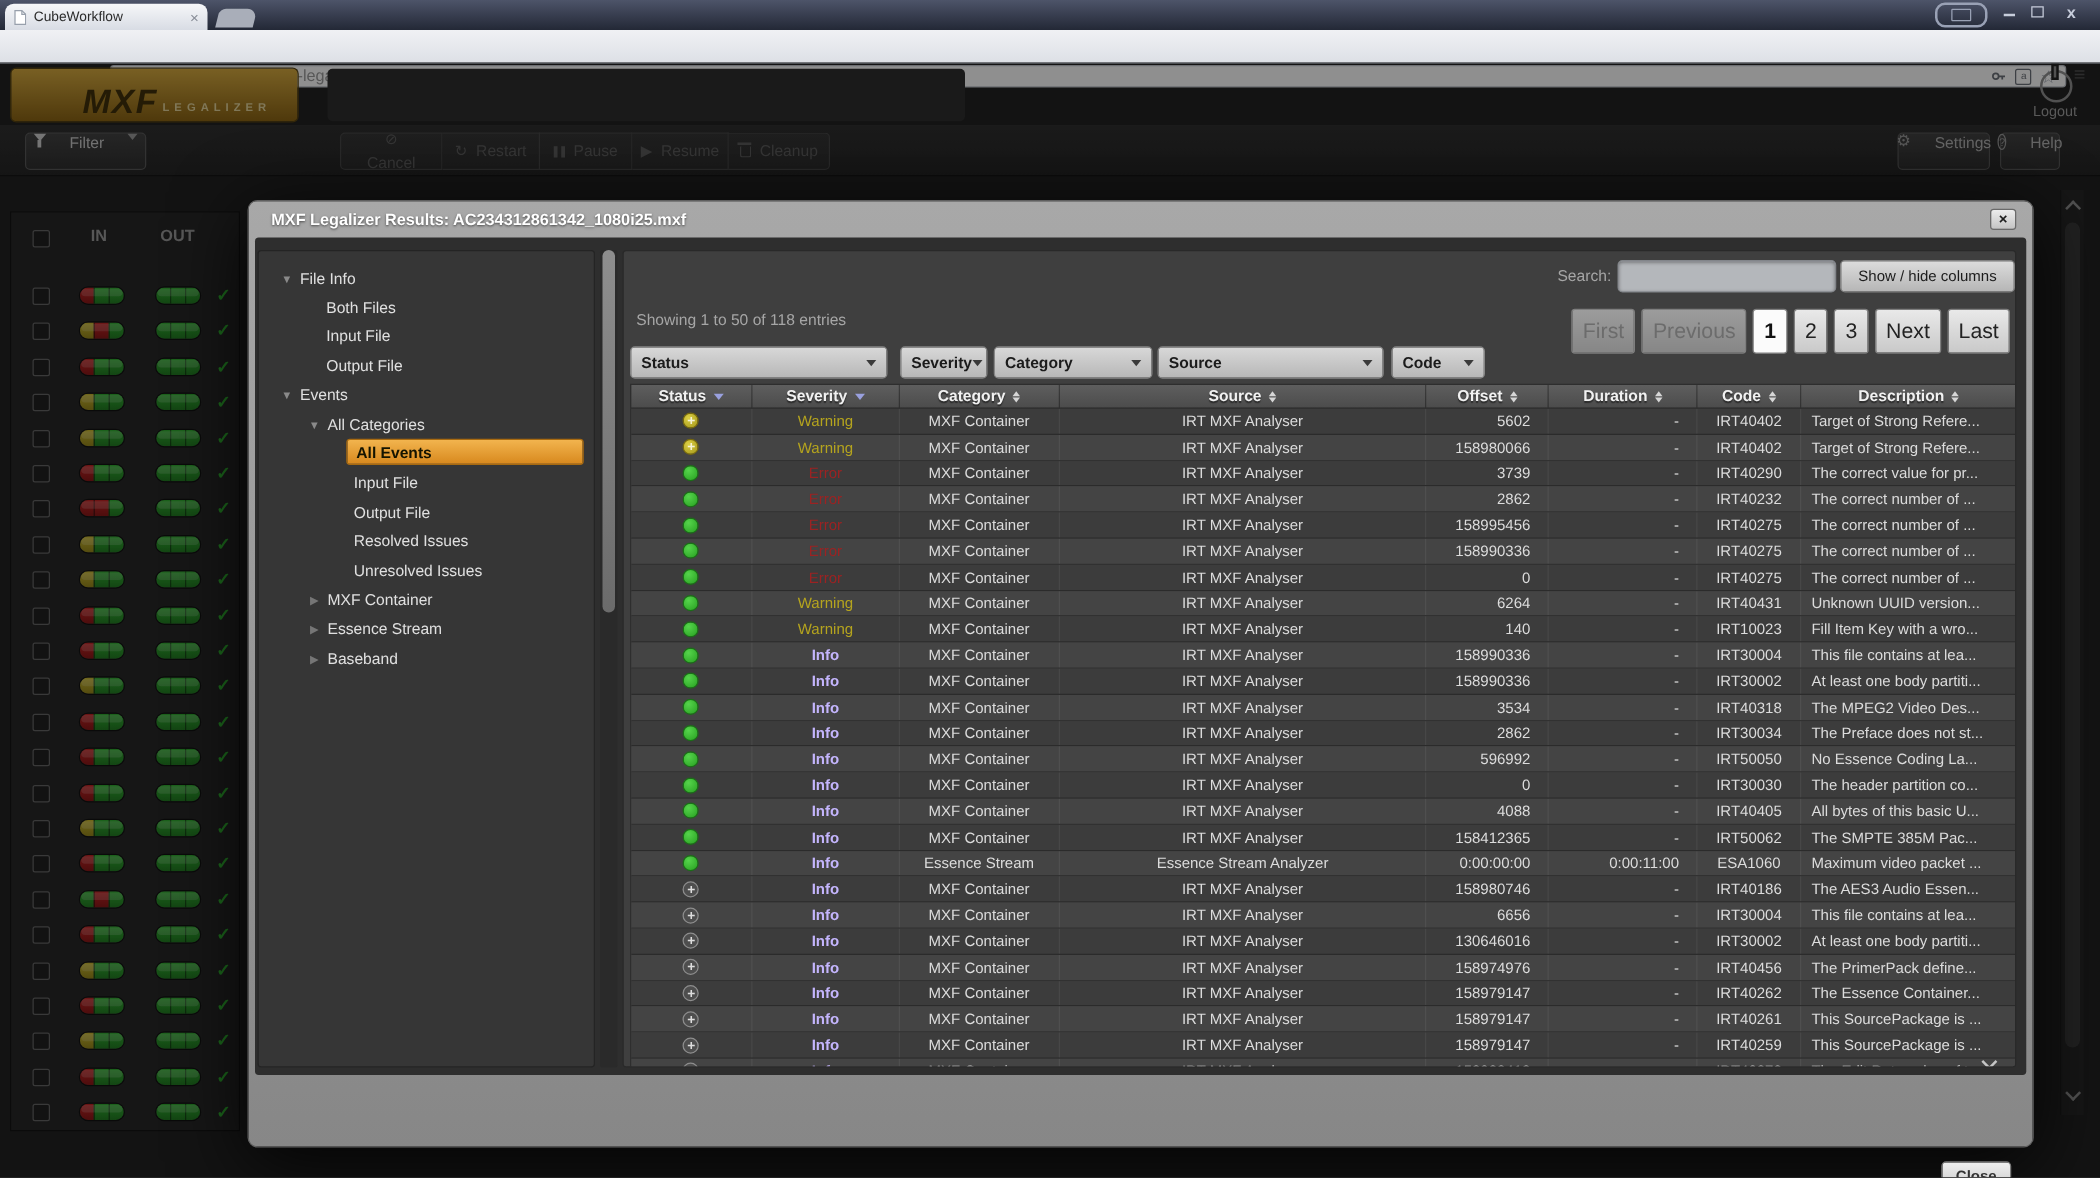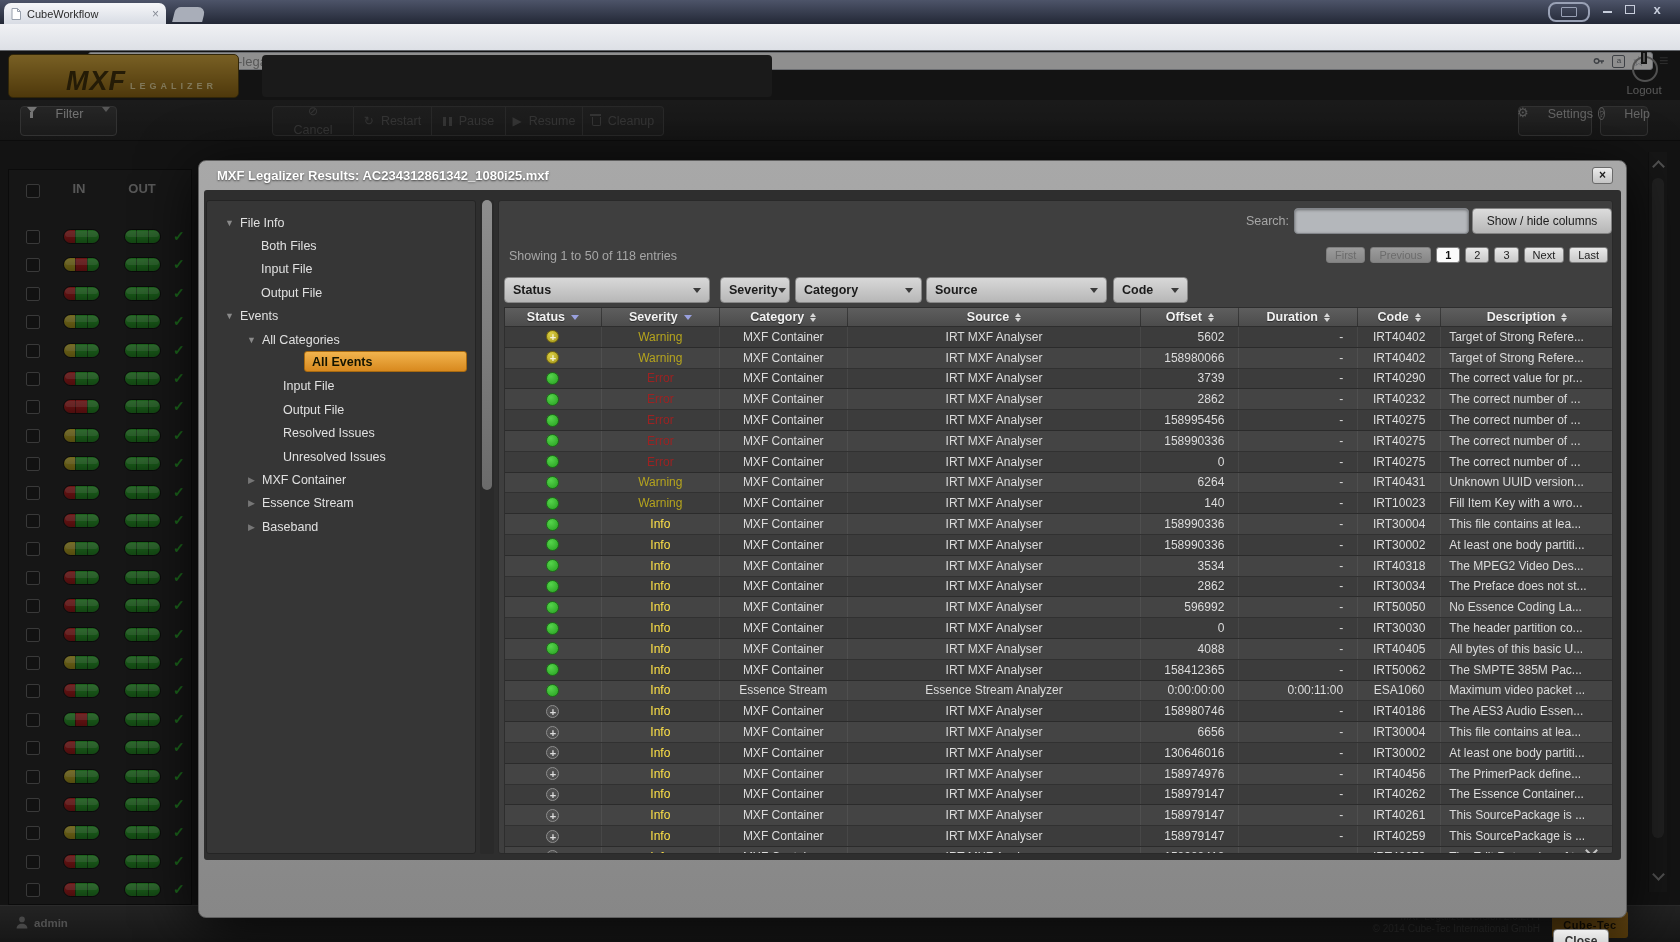"First" .pbtn { font-size: 11px -> 17px; height: 16px -> 36px }
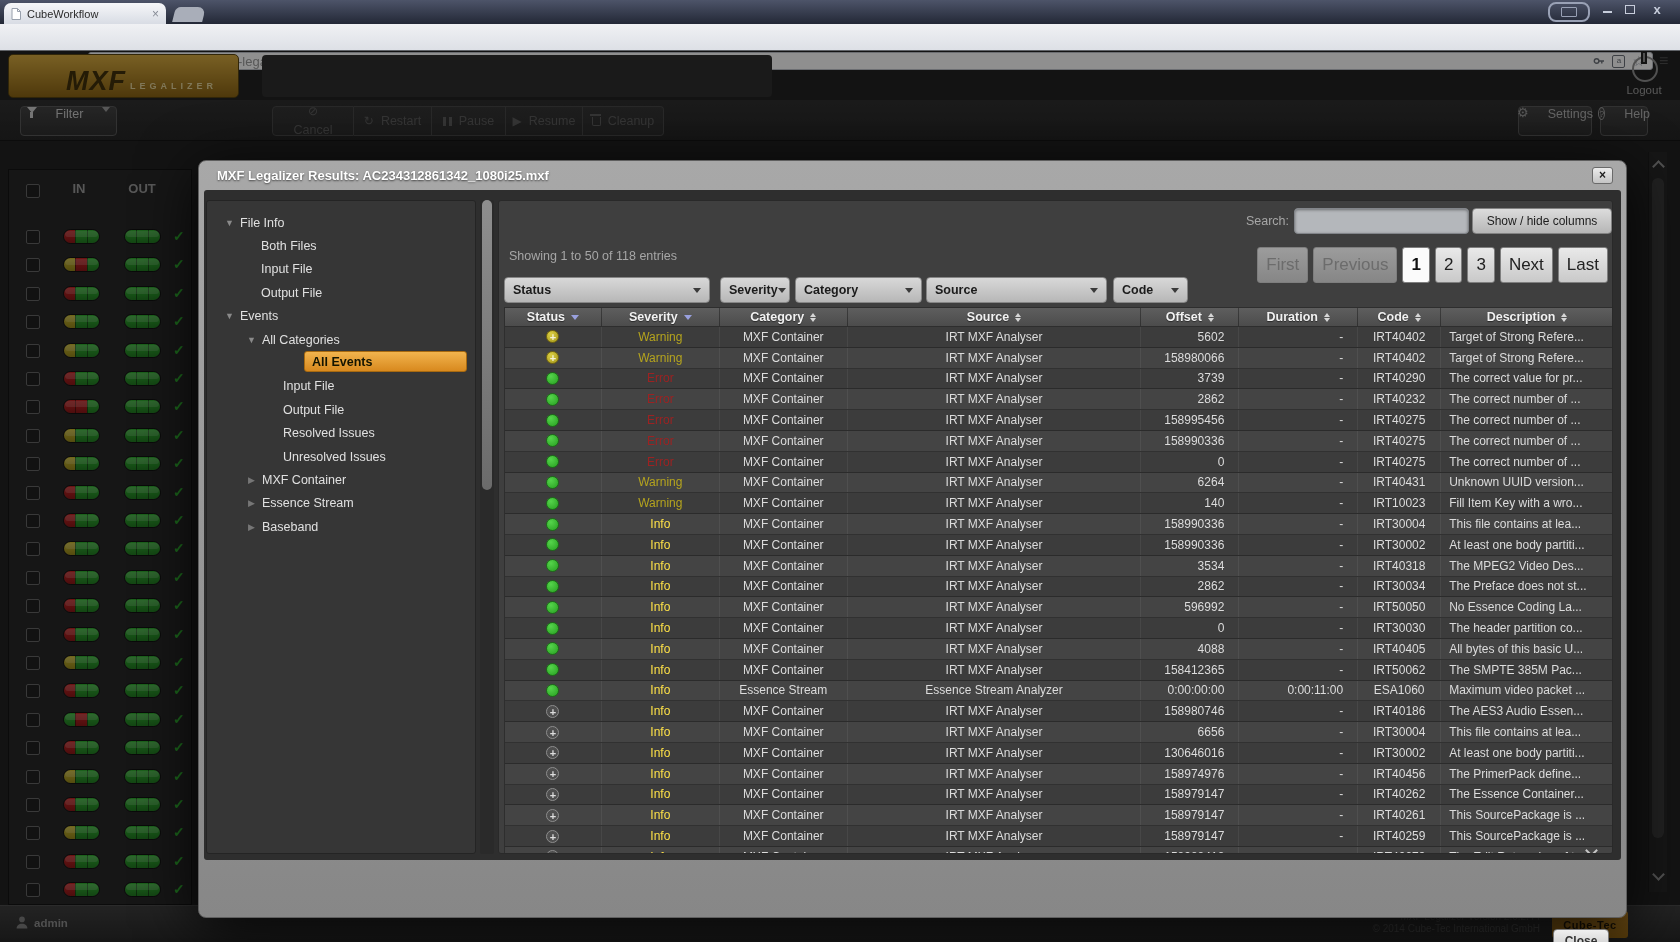"All Events" div.tree-item { margin-left: 27px -> none }
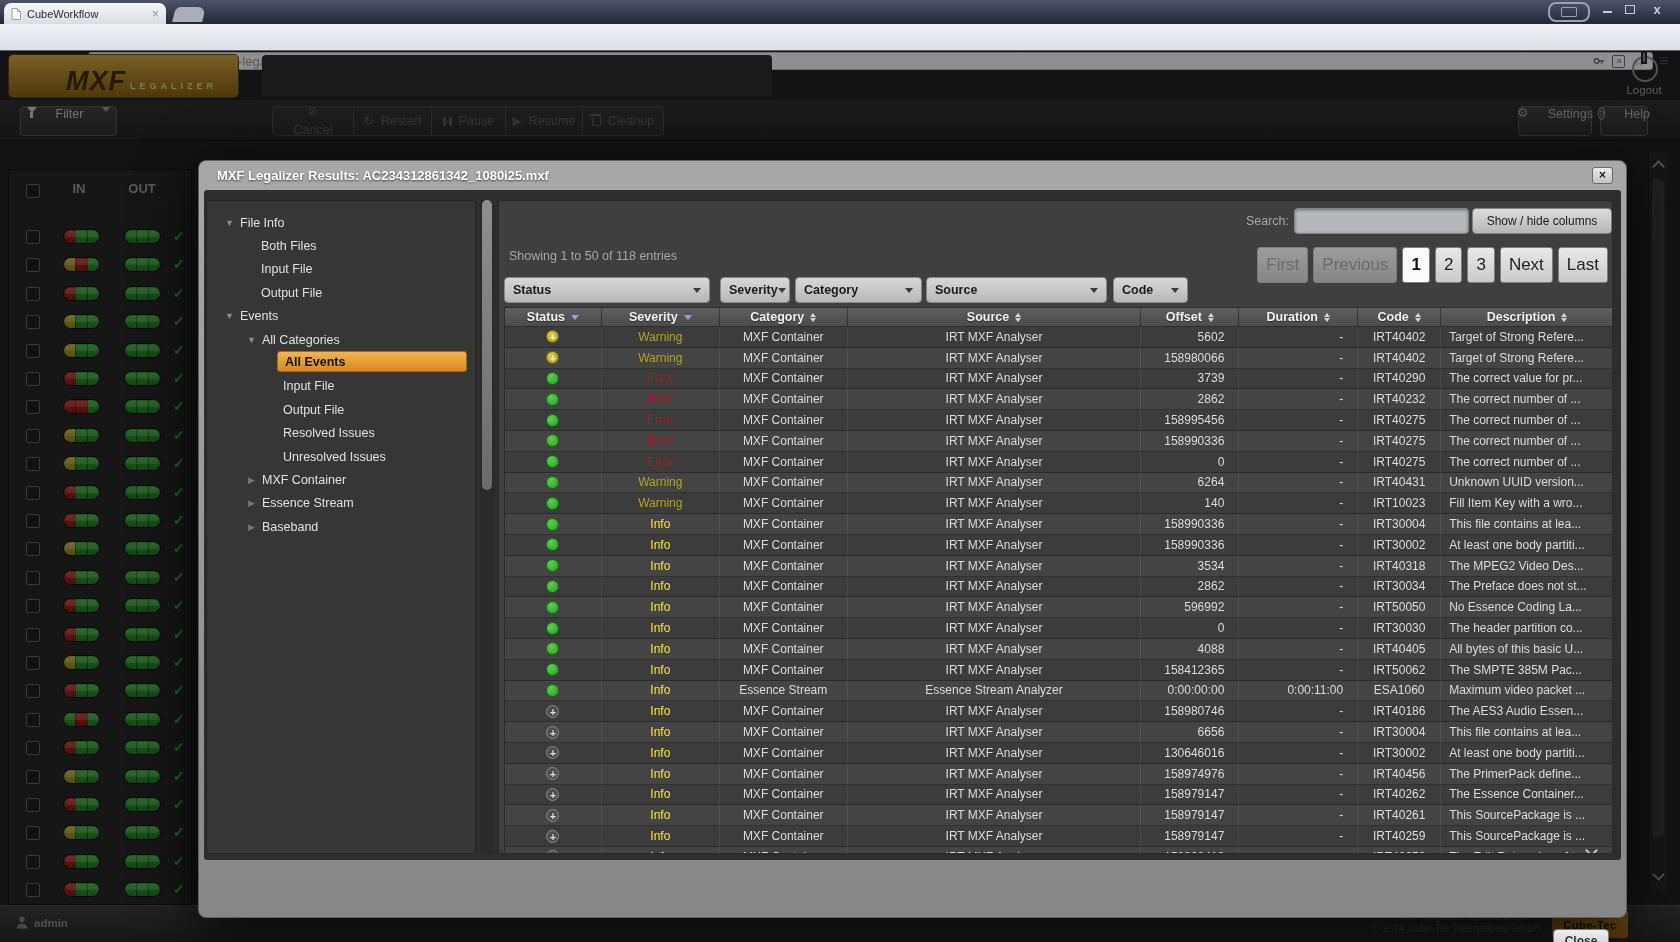"Info" .sev-info { color: #fde047 -> #c4b5fd; font-weight: none -> bold }
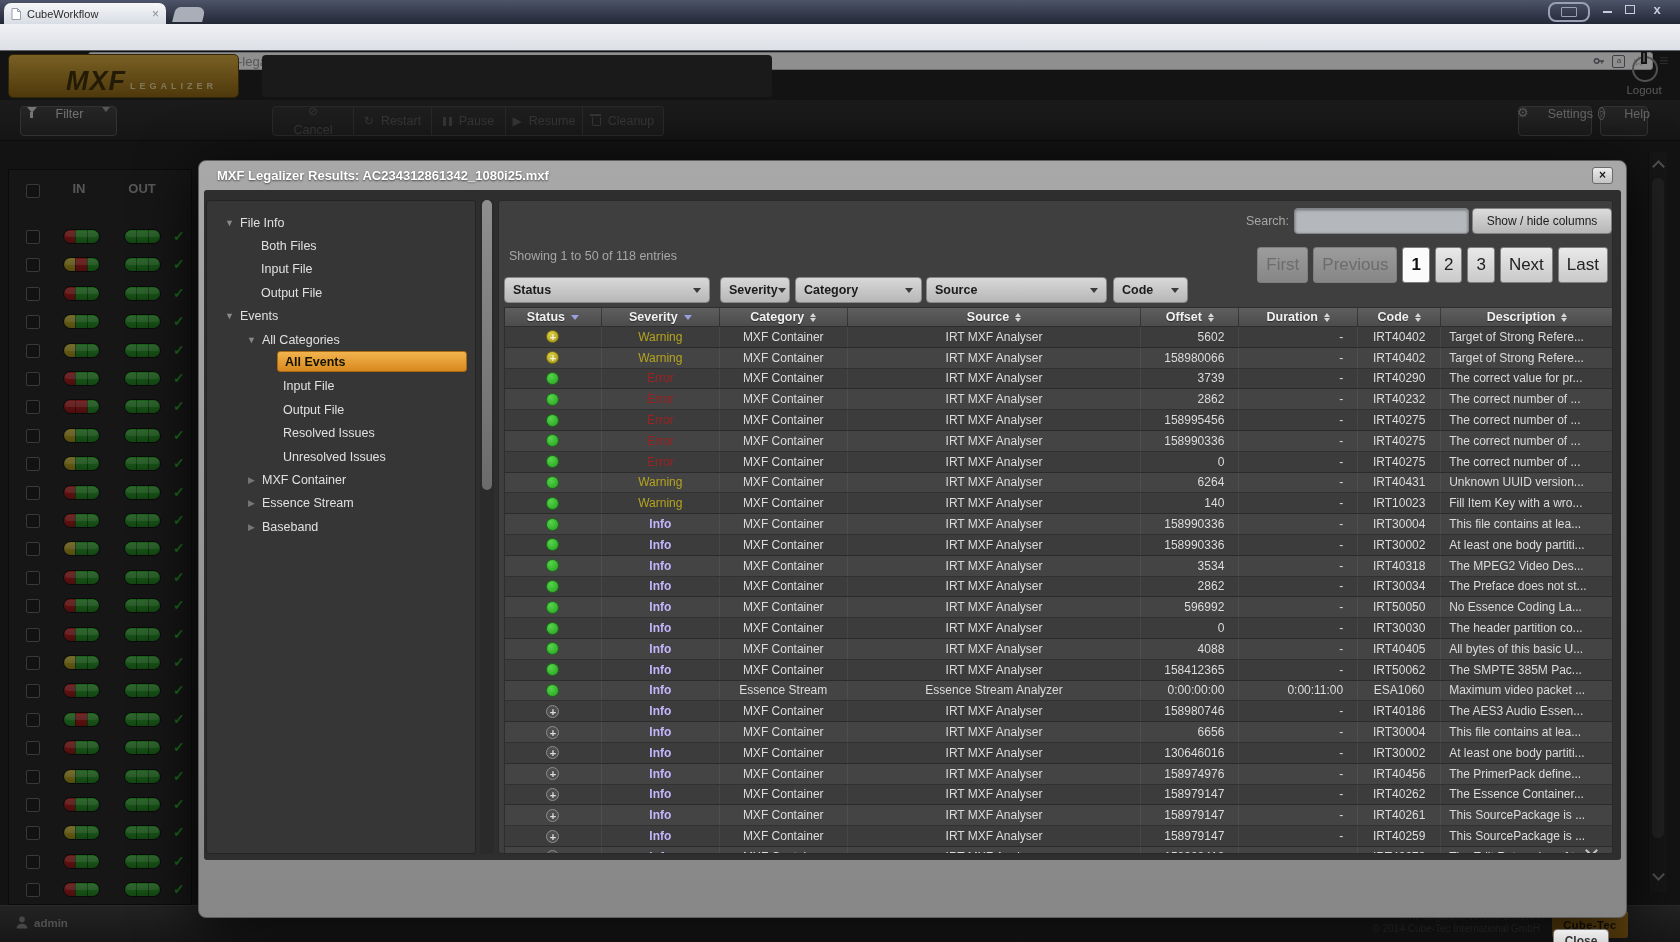"admin" div.abs { html: <div> <div> <svg> <circle></circle> <path></path> </svg> <span>admin</span> </div> <div> <div>MXF Legalizer Version 2.0.2.44</div> <div>© 2014 Cube-Tec International GmbH</div> </div> <div> <span>Cube-Tec</span> </div> </div> -> none }
